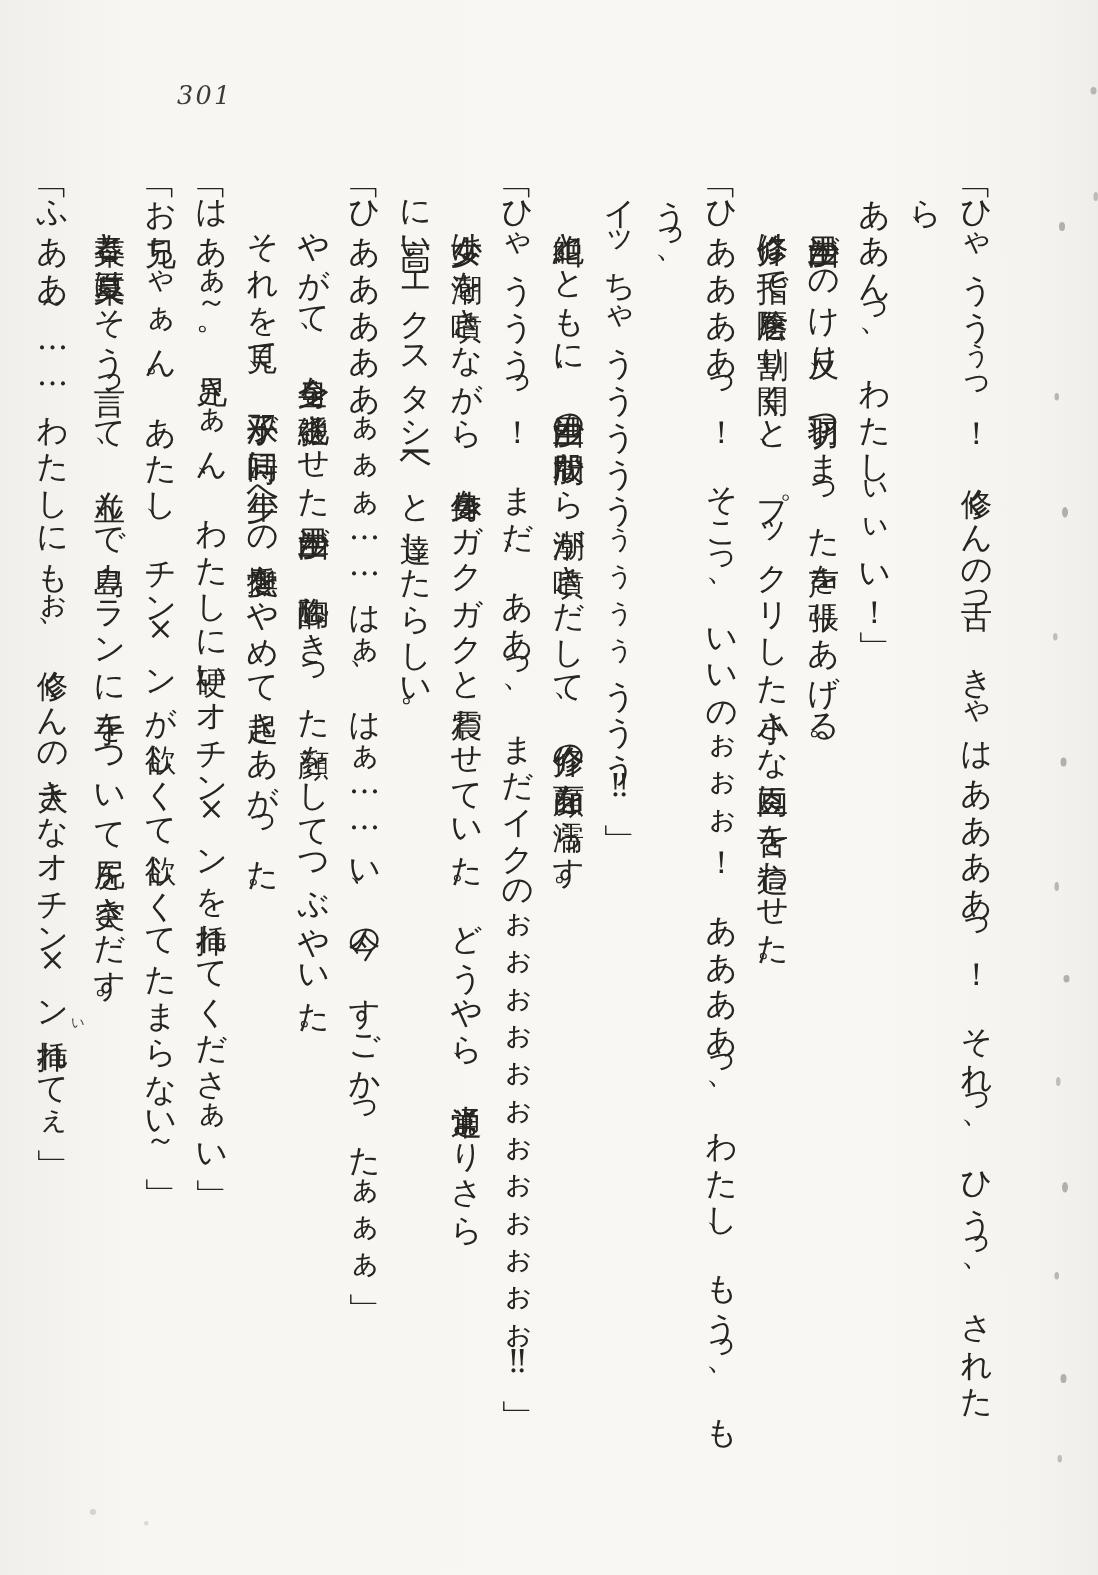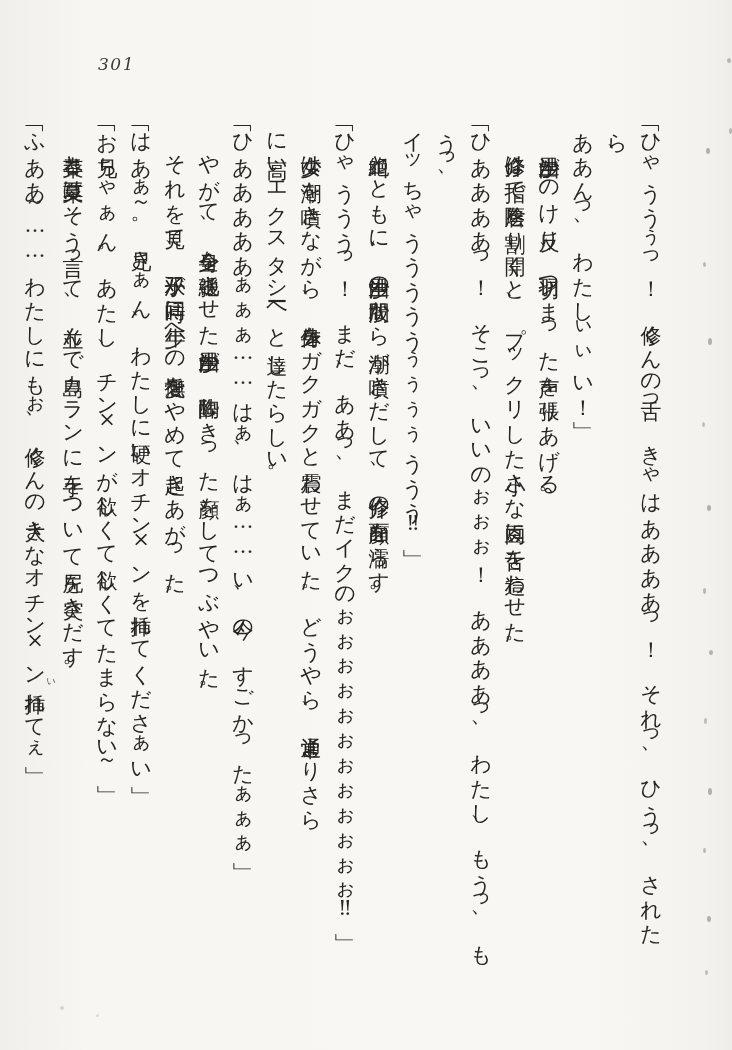"301" .page-number { left: 98px -> 118px }
